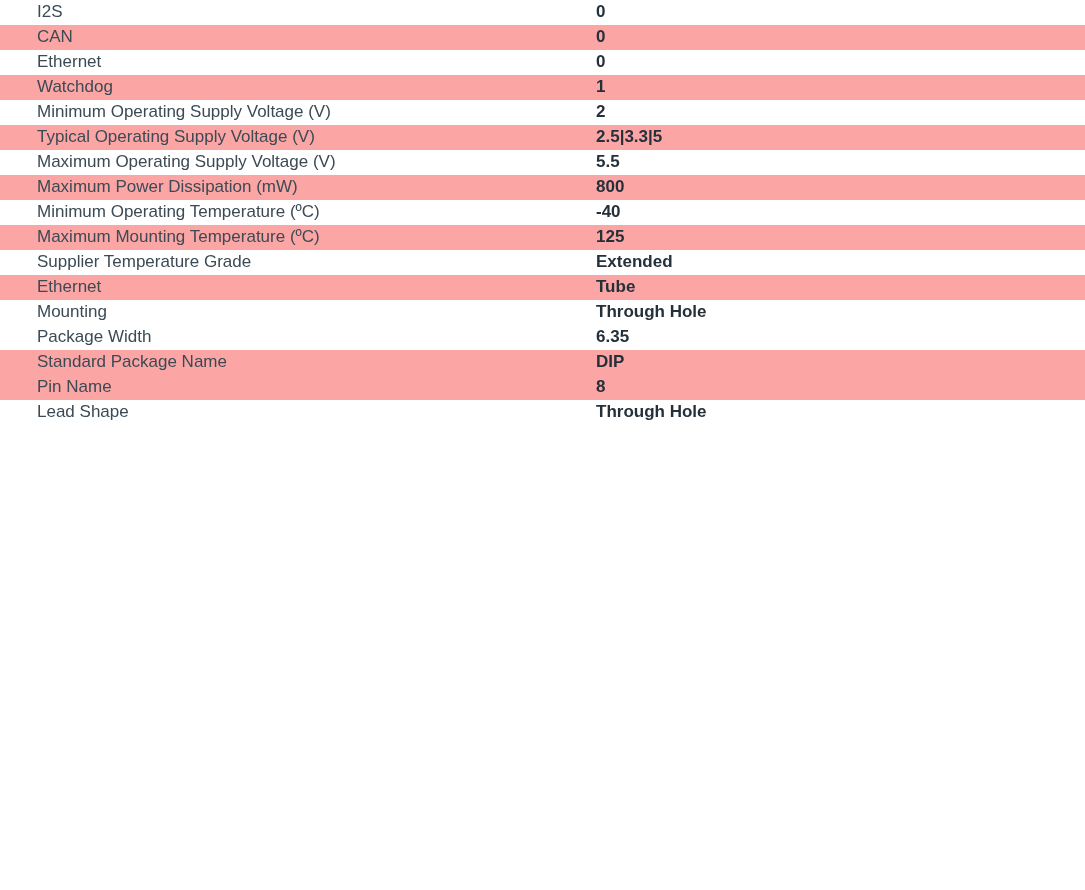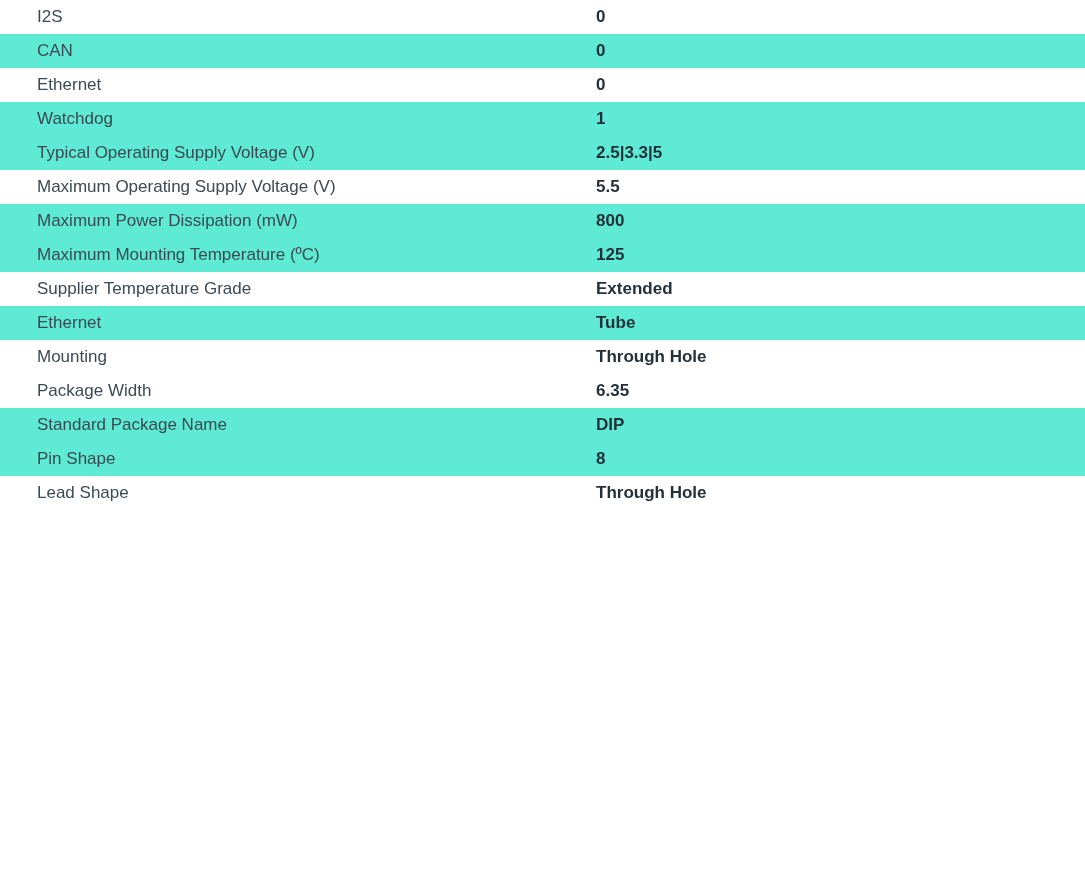"I2S" .spec-table tr { height: 34px -> 25px }
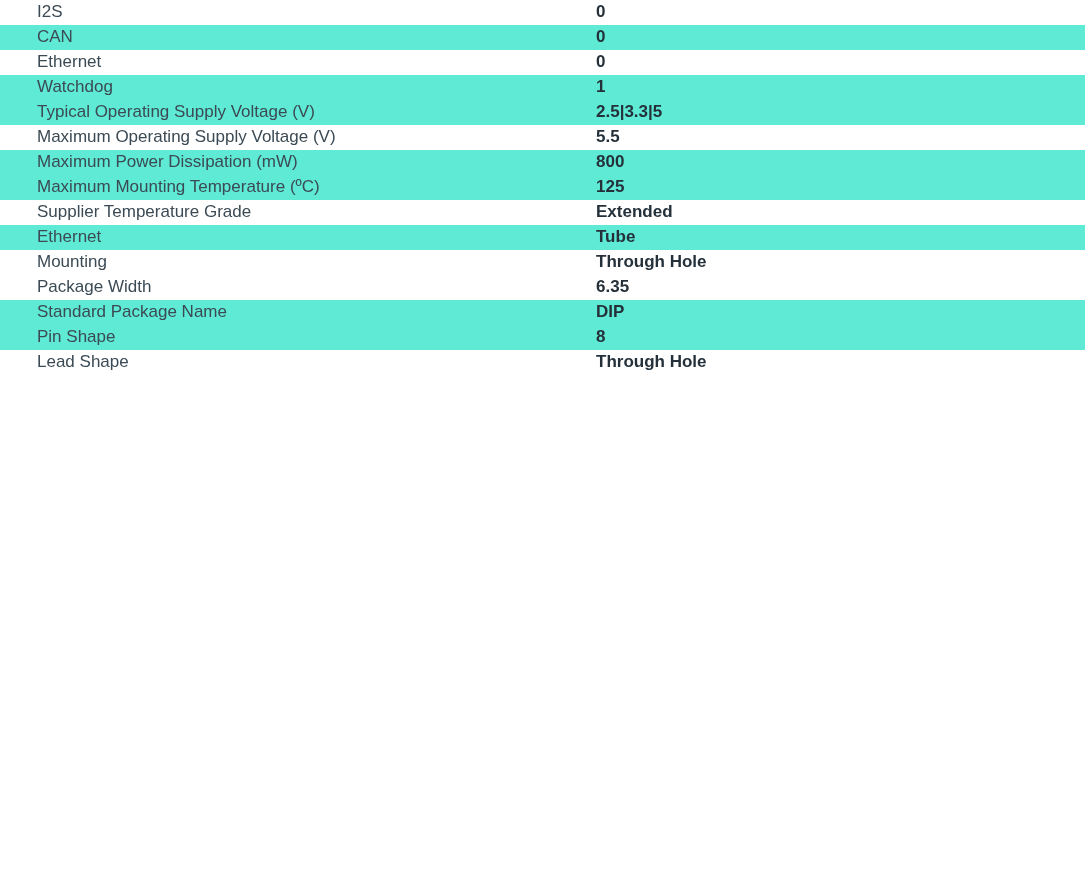"CAN" .spec-table tr.shaded td { background: #5eead4 -> #fca5a5 }
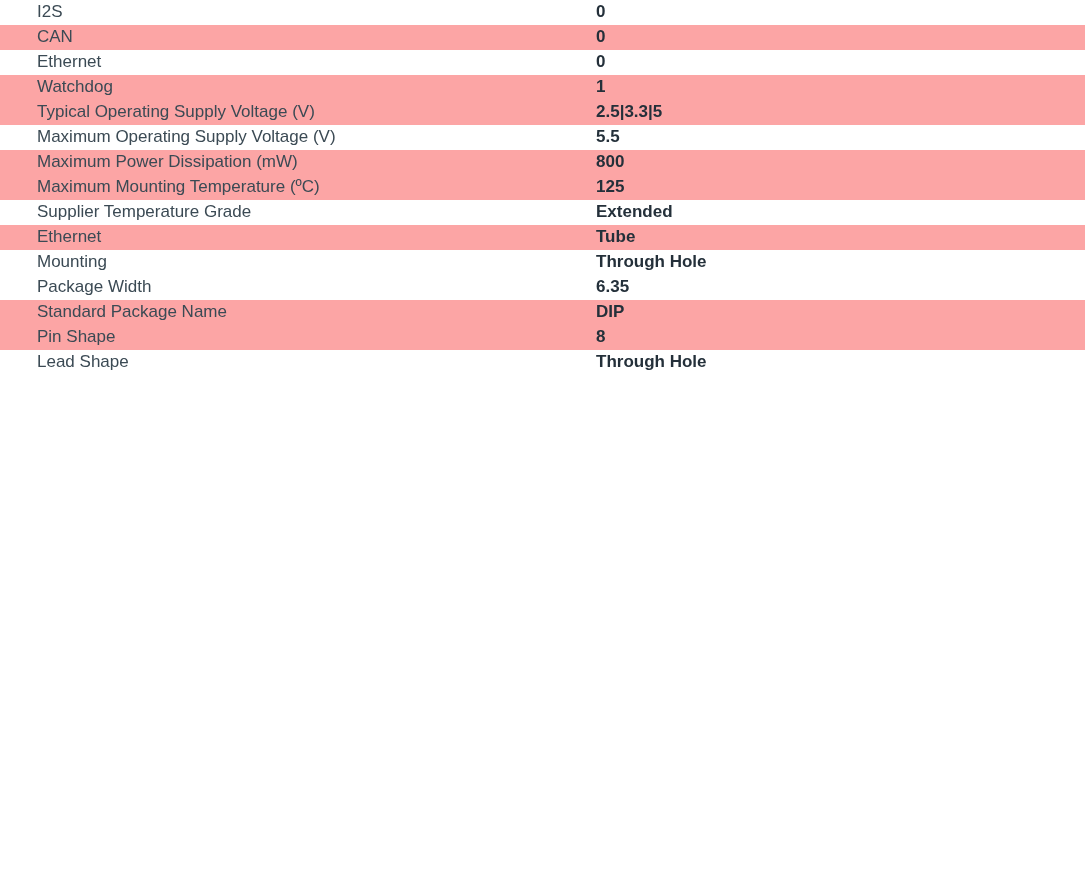"Minimum Operating Supply Voltage (V)" tr.plain { html: none -> <tr> <td>Minimum Operating Supply Voltage (V)</td> <td>2</td> </tr> }
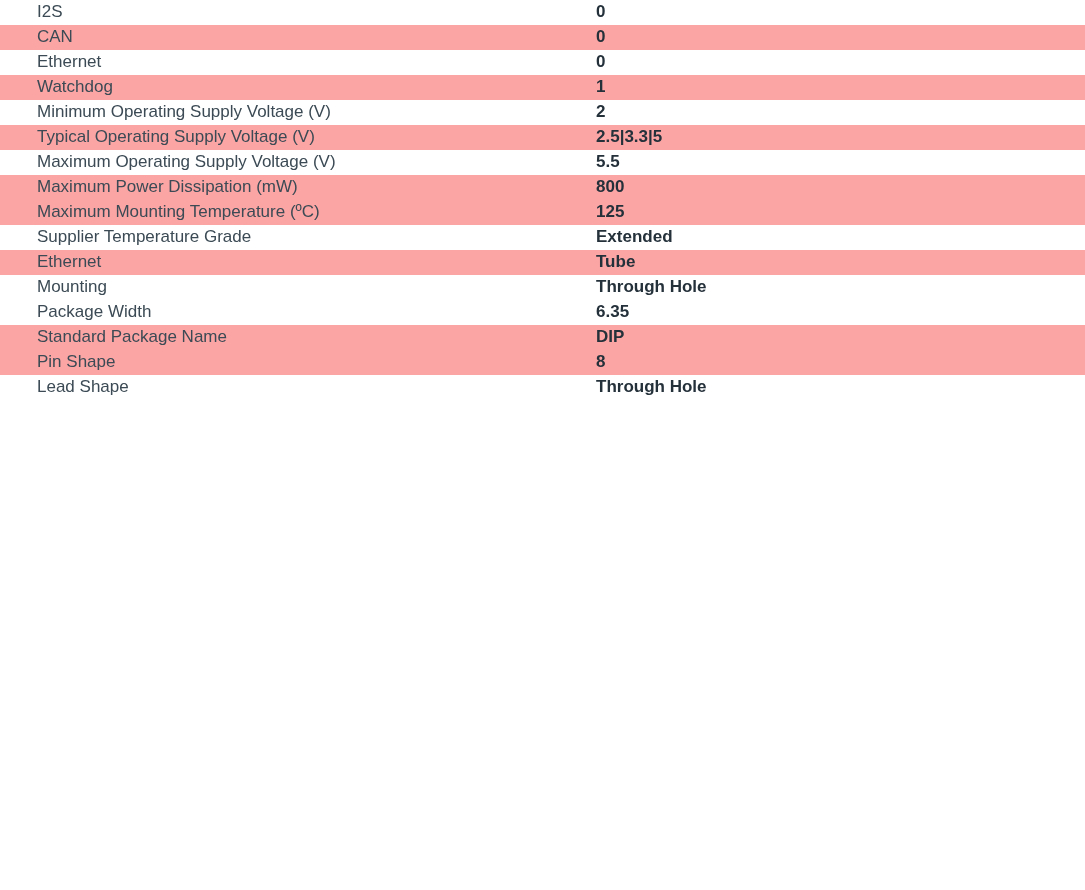"Minimum Operating Temperature (ºC)" tr.plain { html: none -> <tr> <td>Minimum Operating Temperature (ºC)</td> <td>-40</td> </tr> }
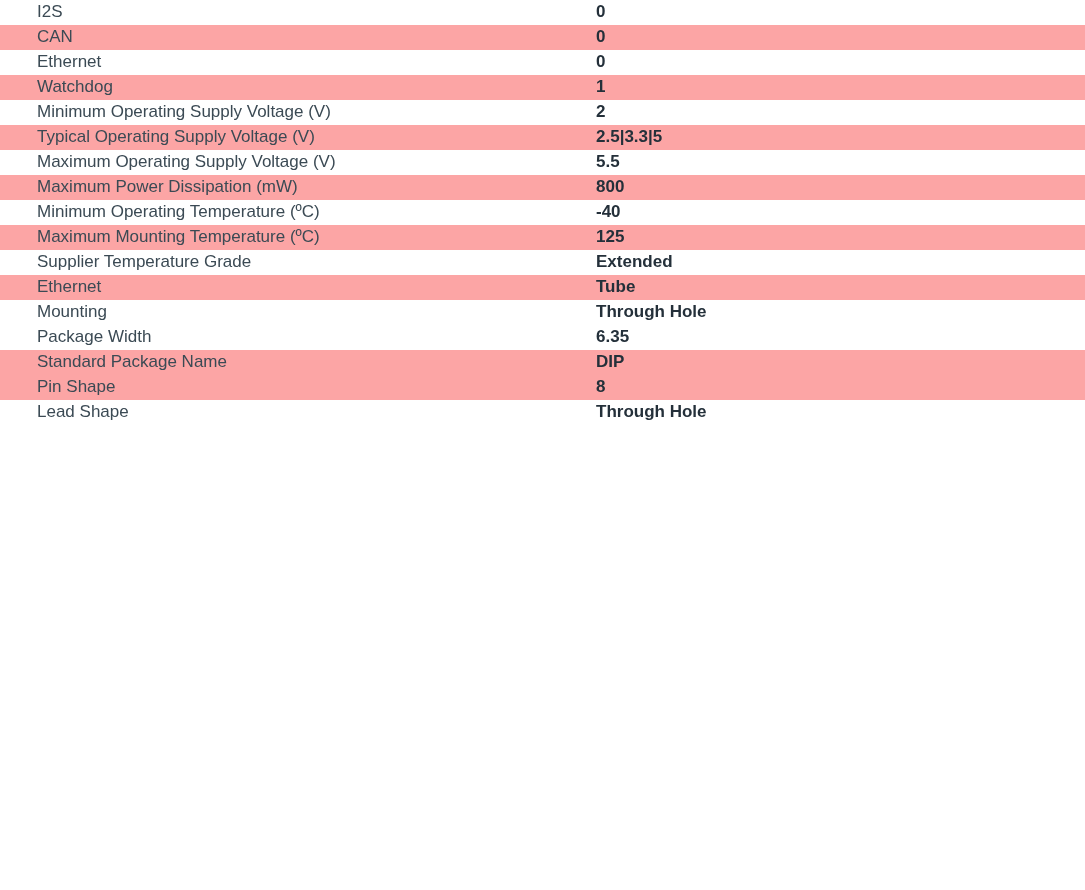"Pin Shape" td.label { text: Shape -> Name }
